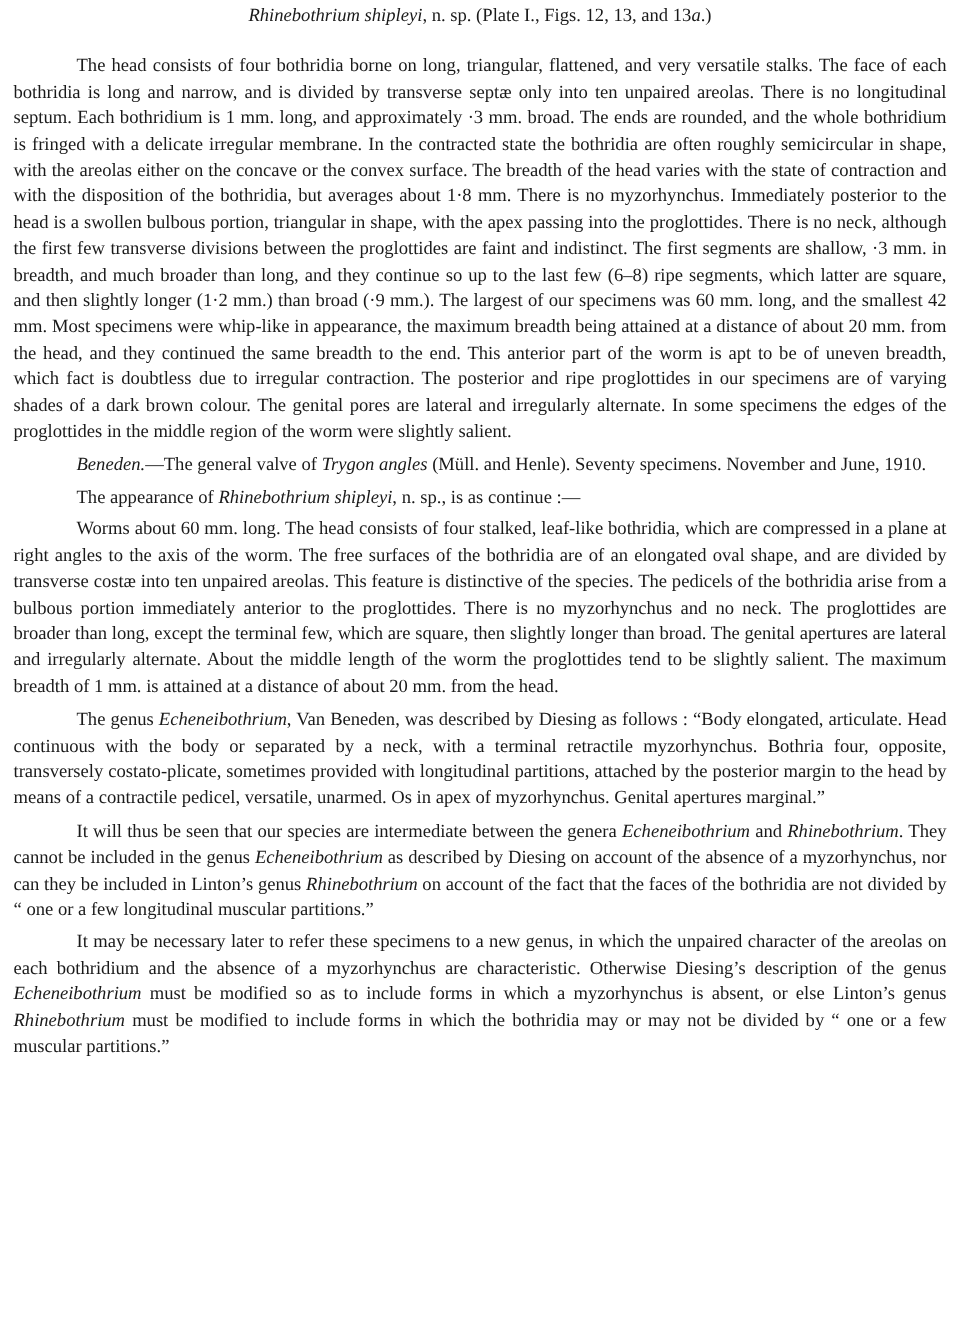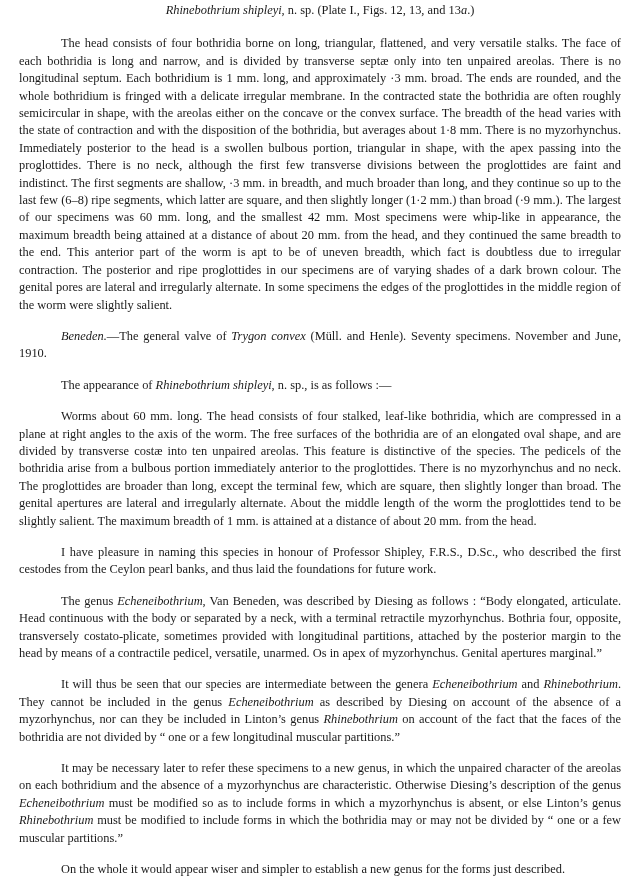"The head consists of four" p { margin: 14px -> 4px }
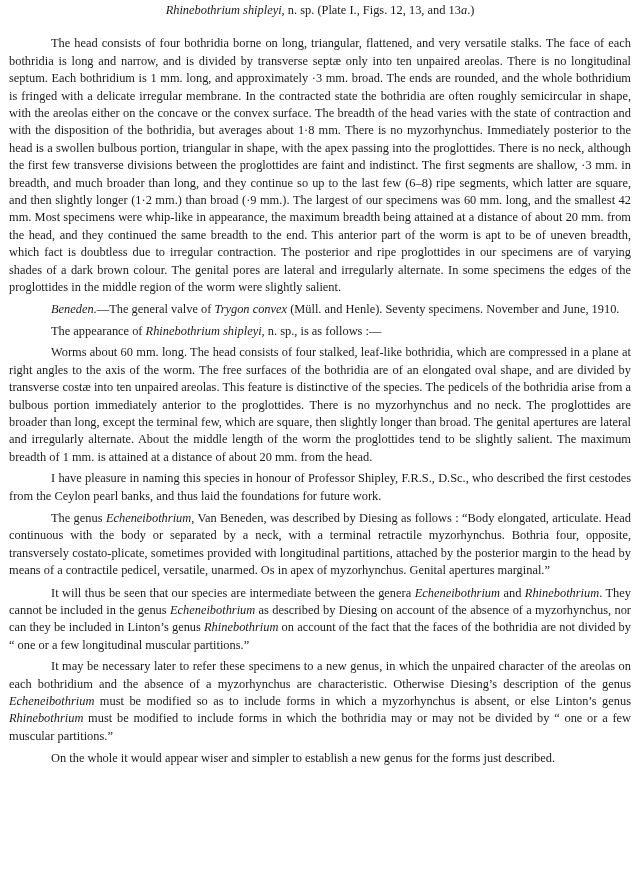"Trygon convex" i { text: convex -> angles }
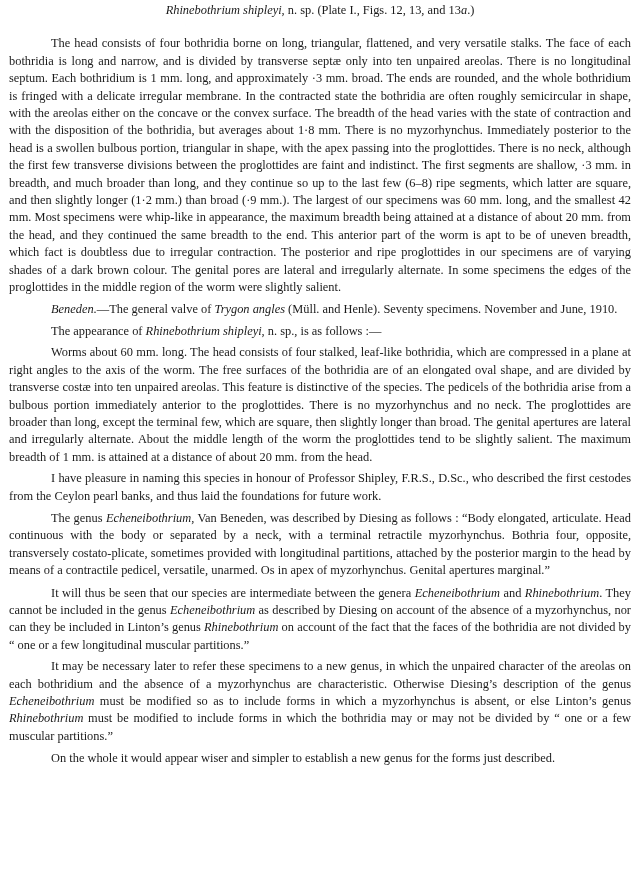", n. sp., is as" span { text: follows -> continue }
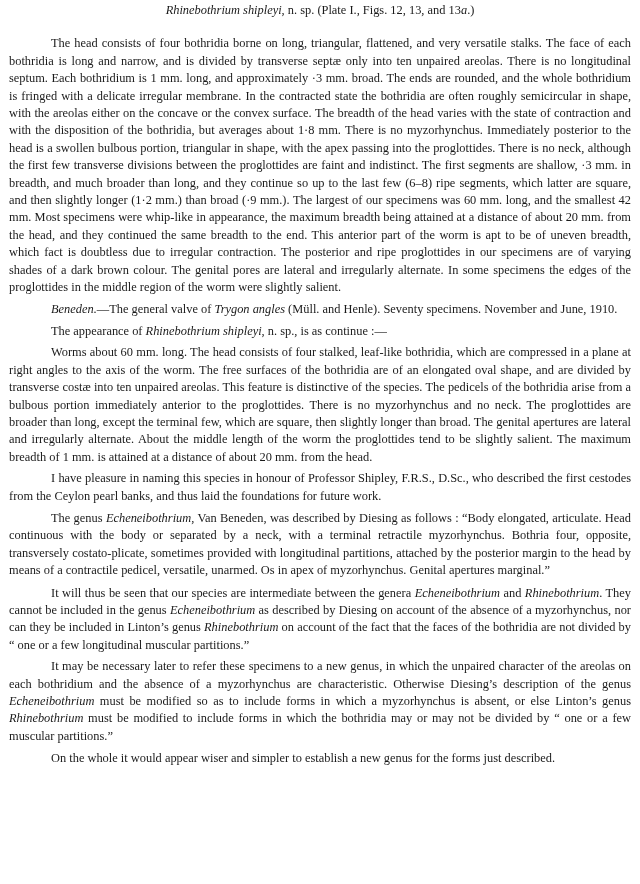"I have pleasure in naming" p.gap-sm { html: <p>I have pleasure in naming this species in honour of Professor Shipley, F.R.S., D.Sc., who described the first cestodes from the Ceylon pearl banks, and thus laid the foundations for future work.</p> -> none }
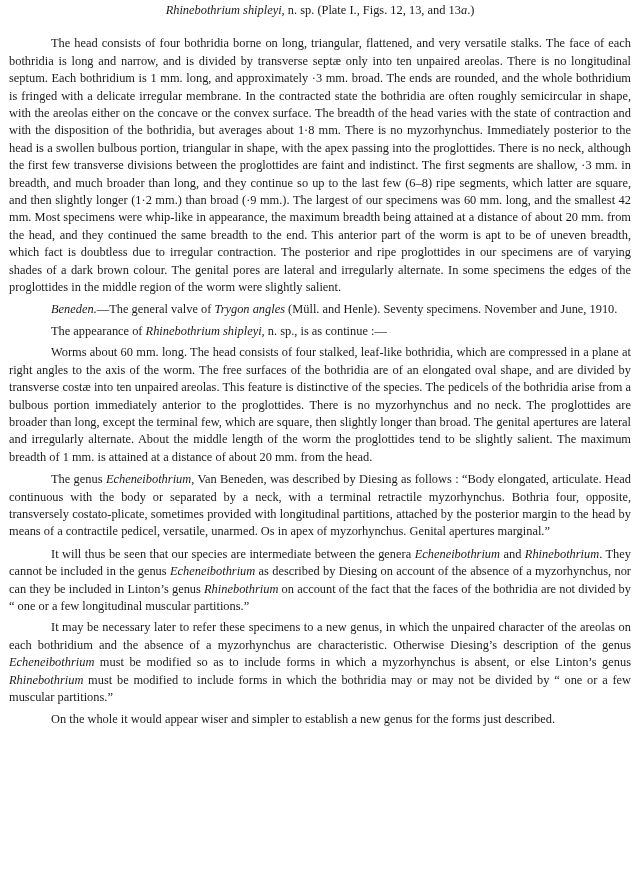"On the whole it would" p.gap { html: <p>On the whole it would appear wiser and simpler to establish a new genus for the forms just described.</p> -> none }
